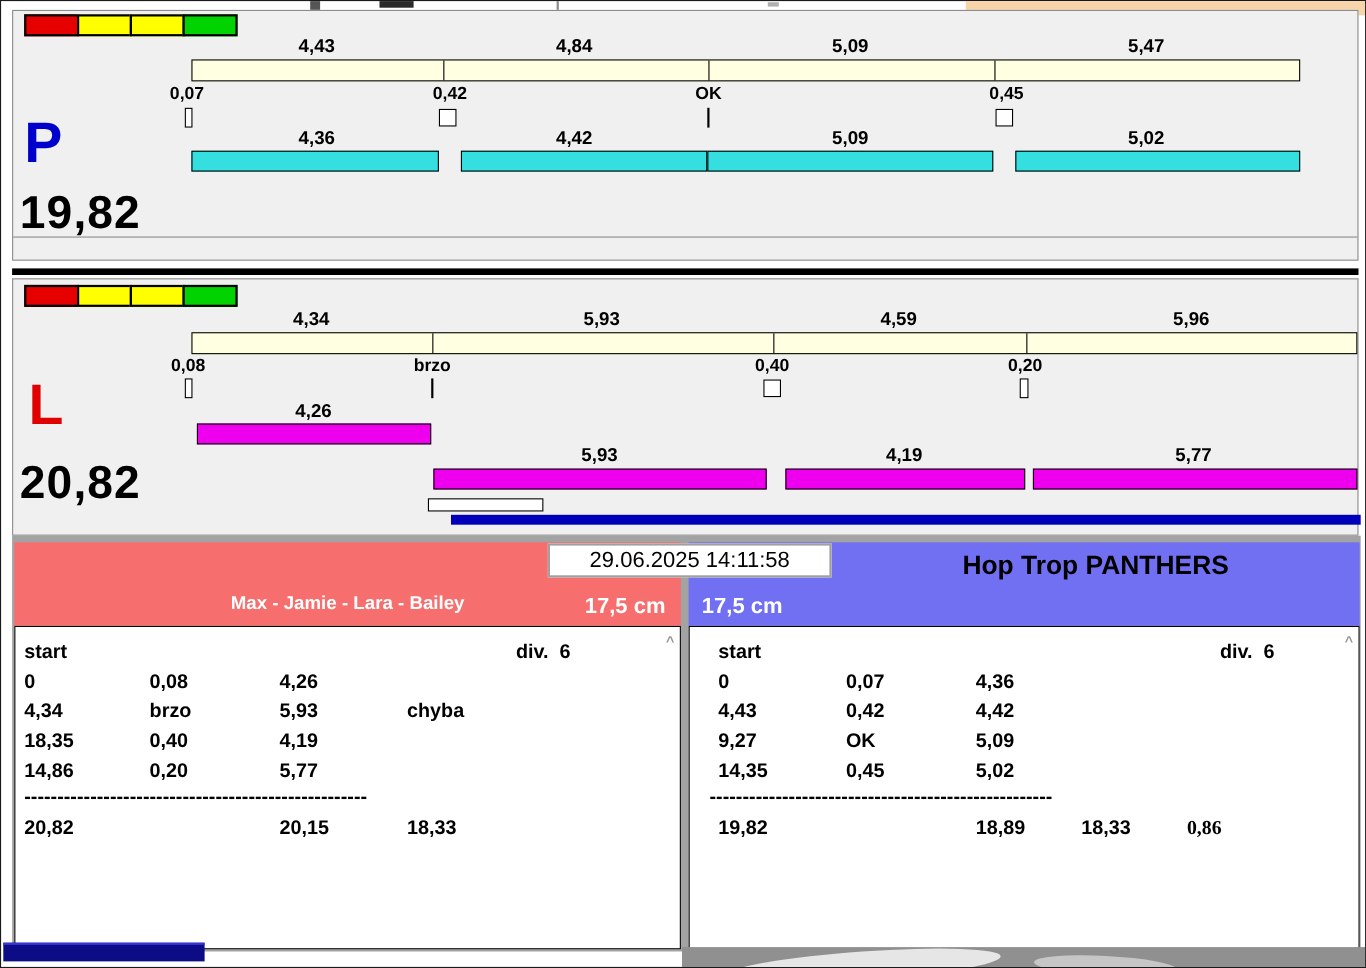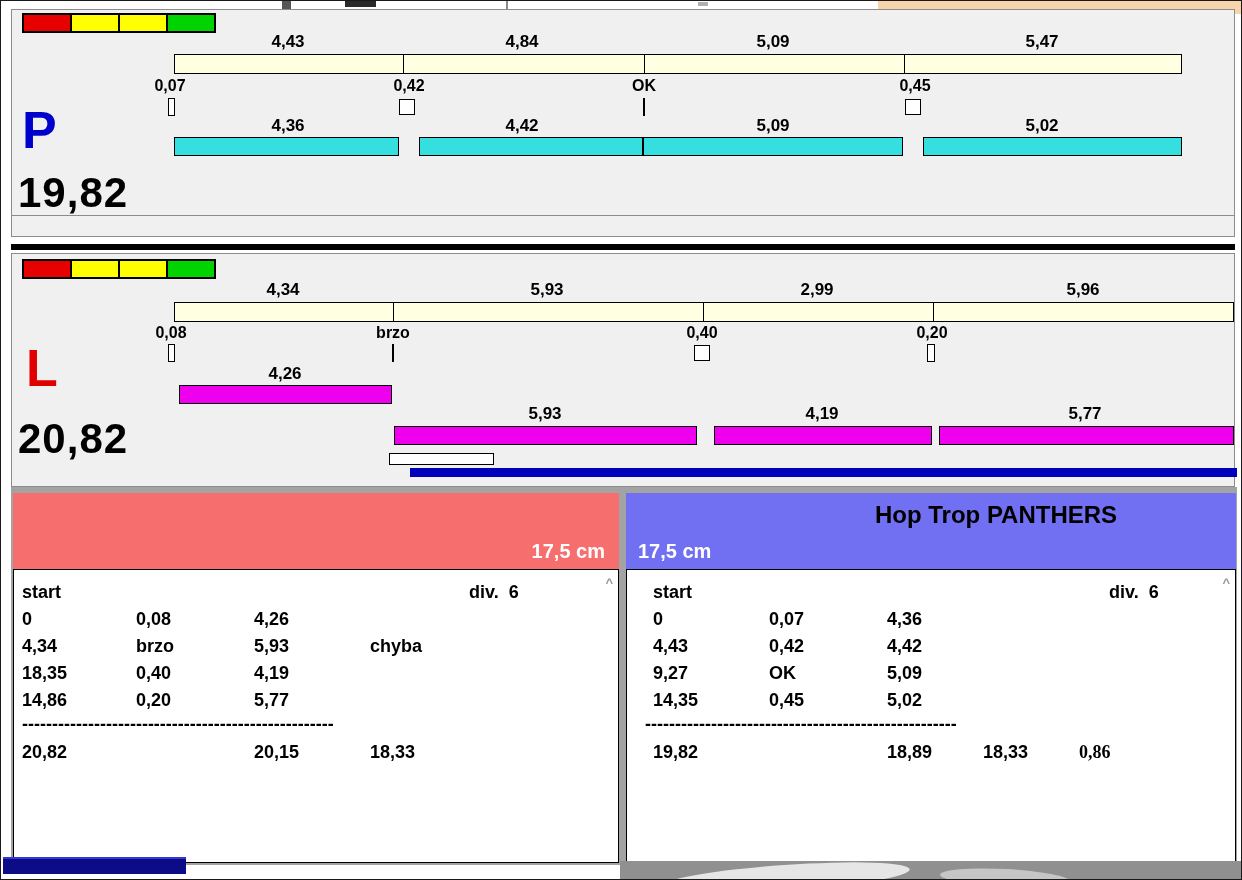"2,99" span.tlabel { text: 2,99 -> 4,59 }
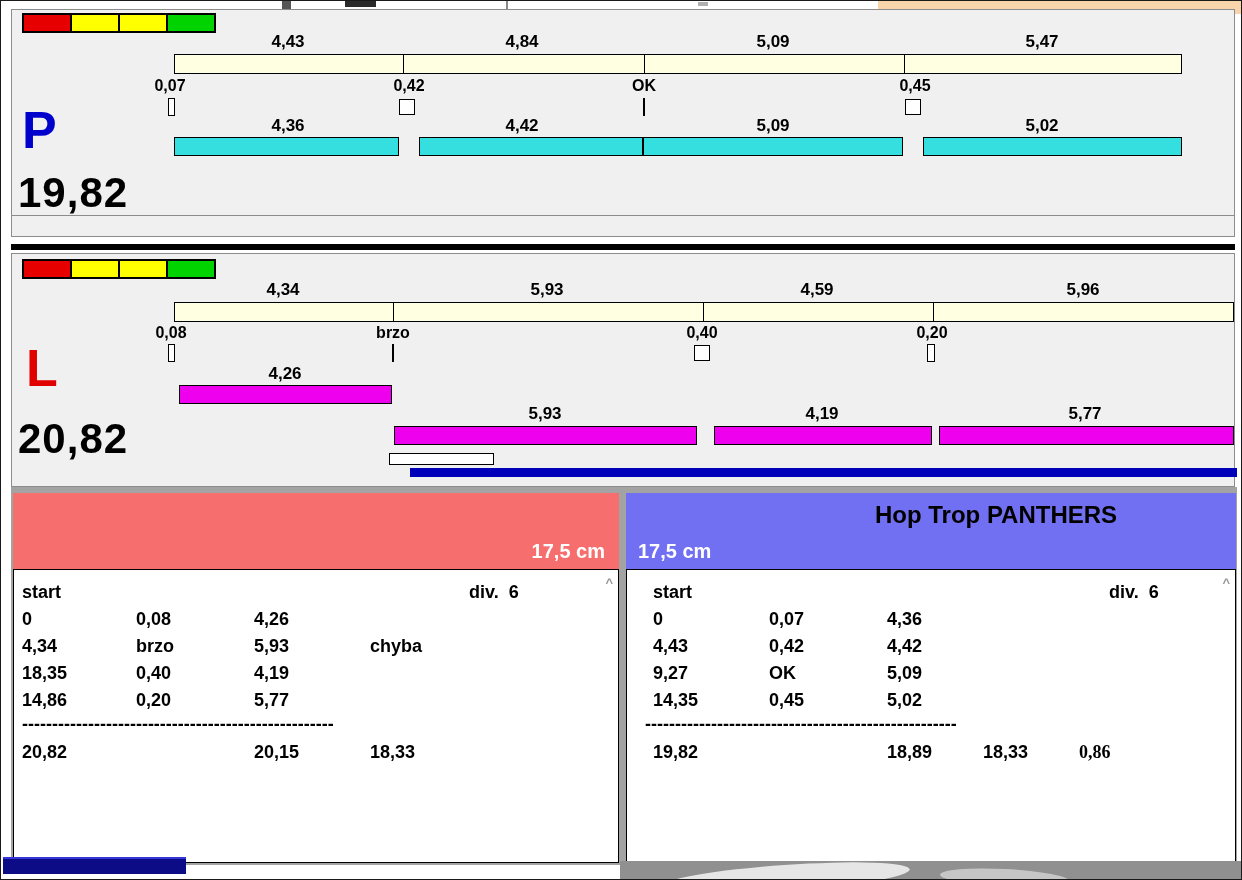"29.06.2025 14:11:58" div.timestamp { html: none -> <div>29.06.2025 14:11:58</div> }
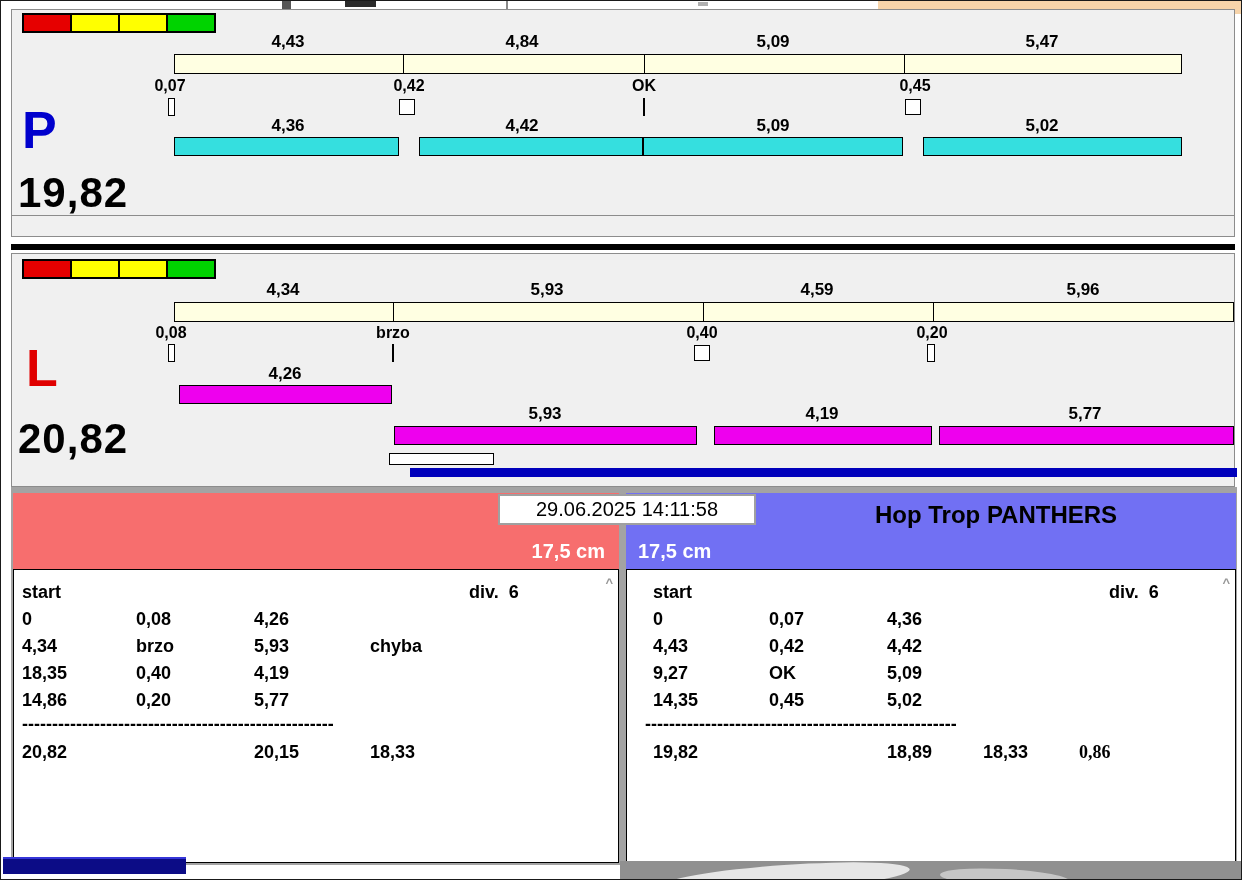"Max - Jamie - Lara" div.team-sub { html: none -> <div>Max - Jamie - Lara - Bailey</div> }
